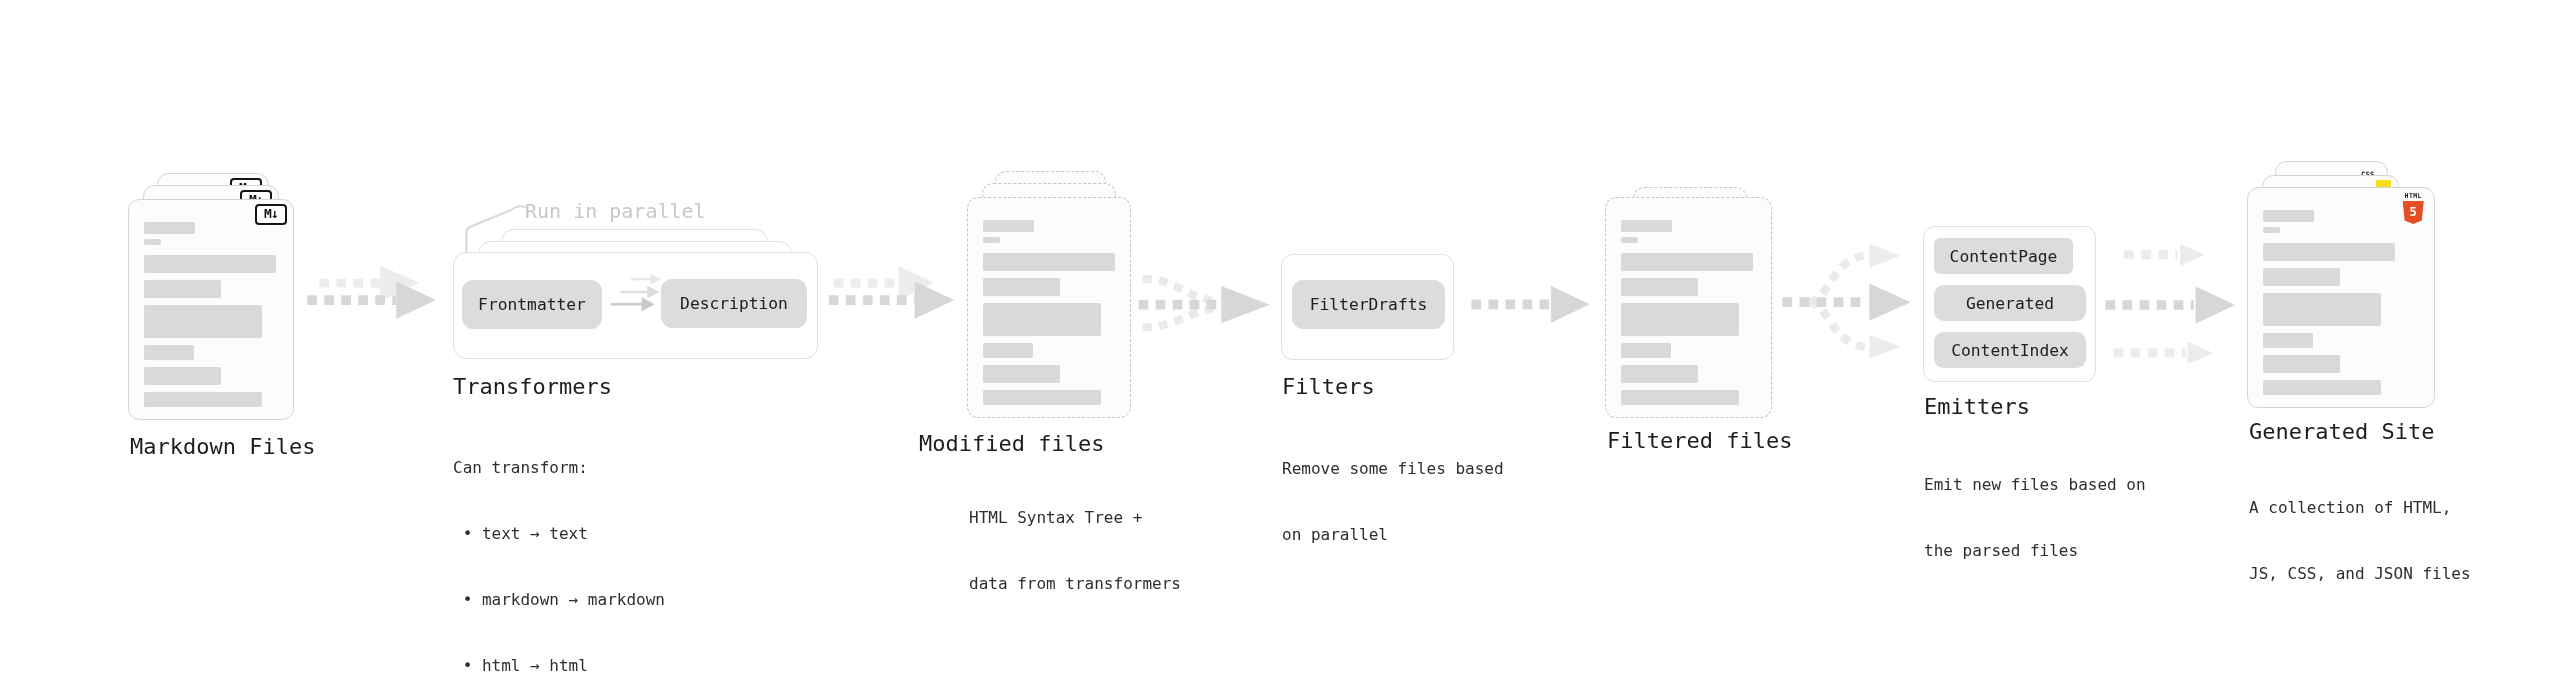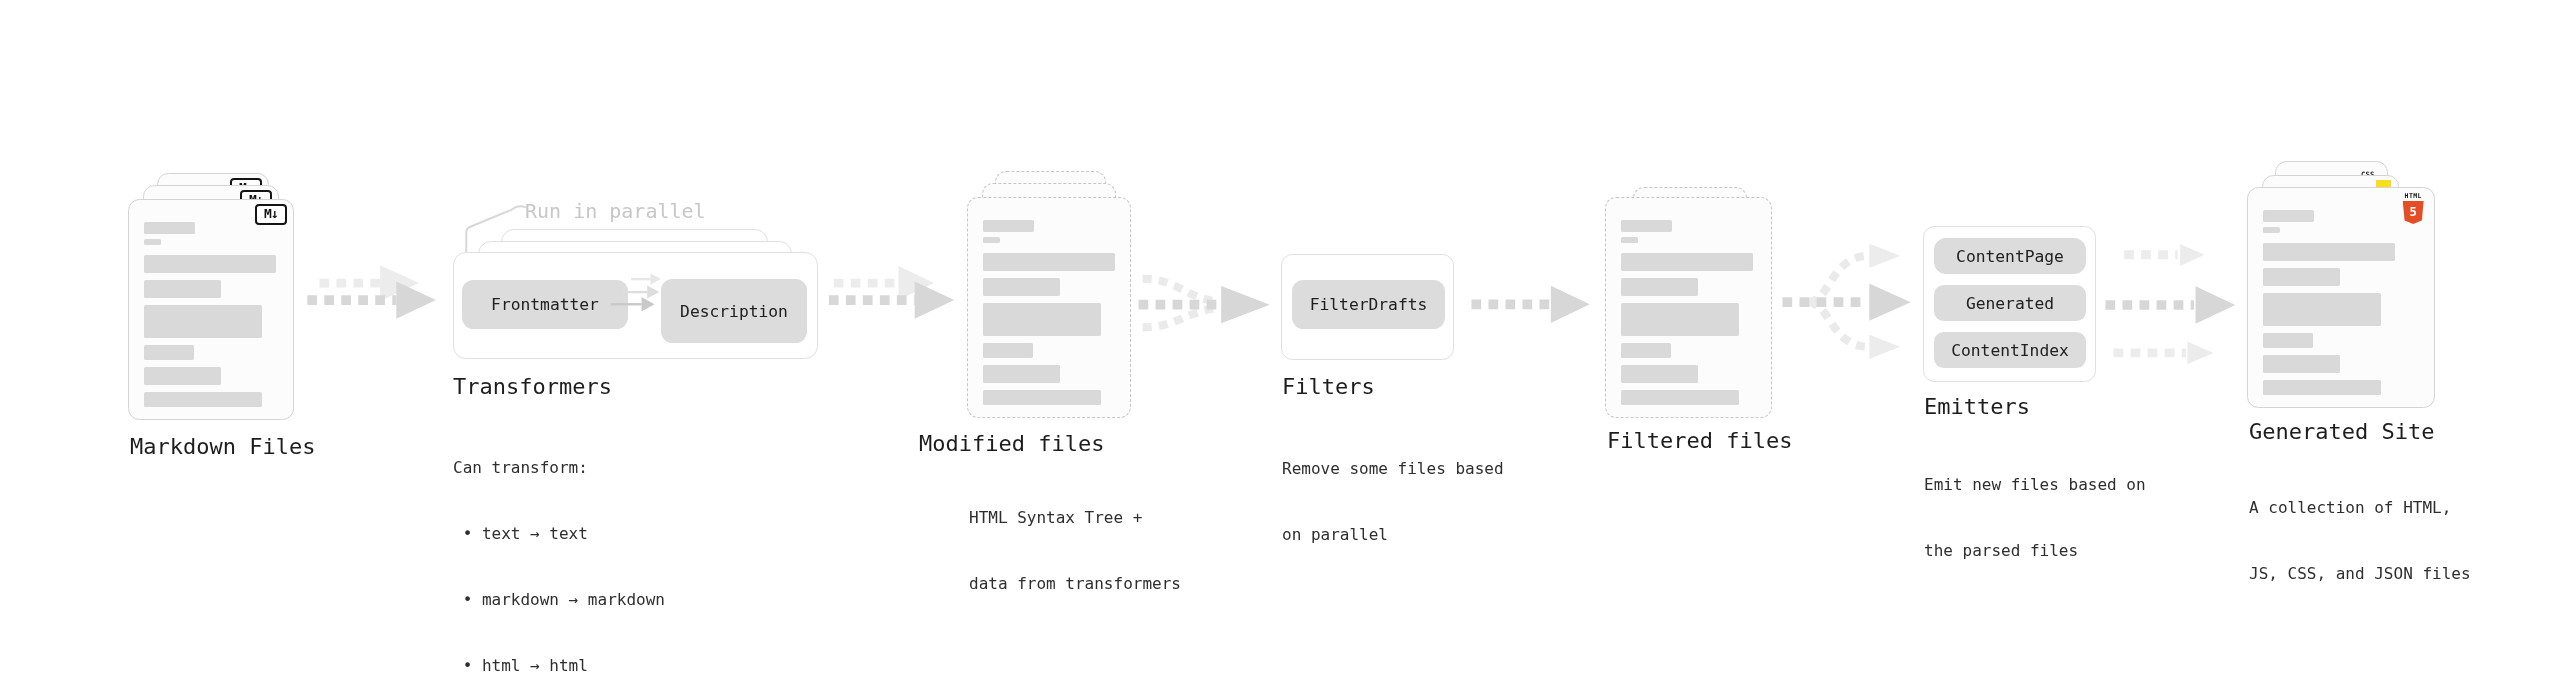"ContentPage" div.pill { border-radius: 12px -> 6px; width: 152px -> 139px }
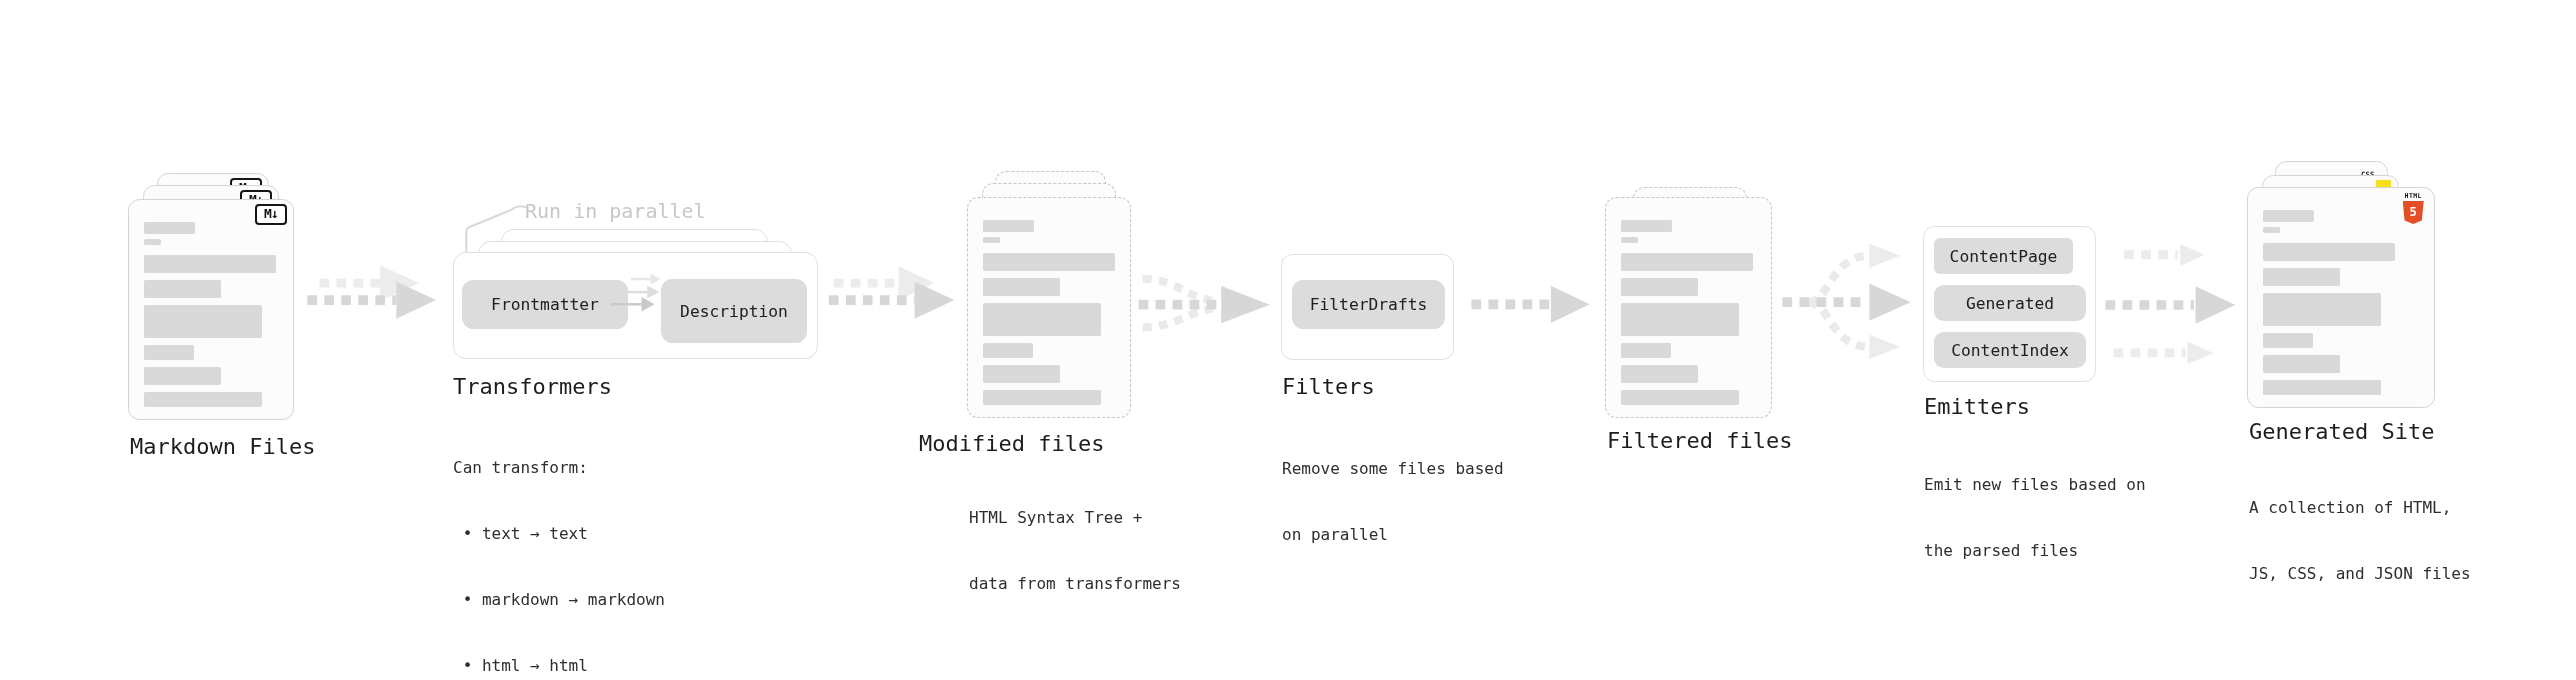"Frontmatter" div.pill { width: 166px -> 140px }
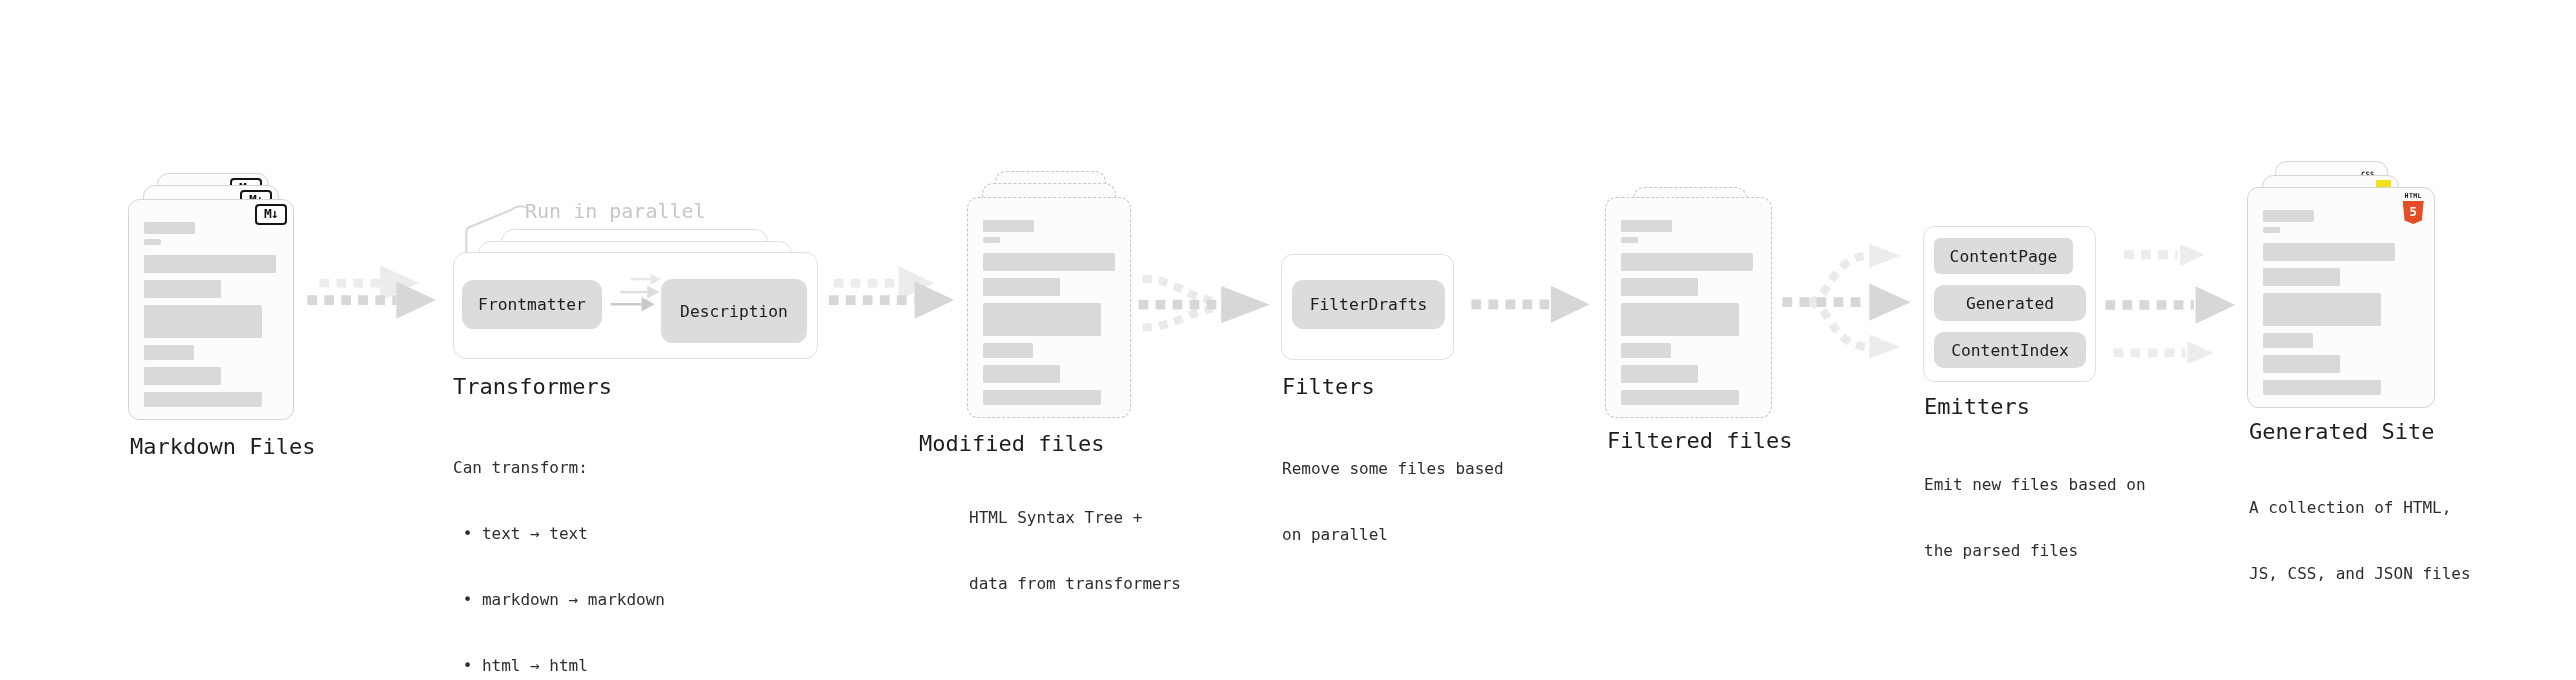"Description" div.pill { height: 64px -> 49px }
